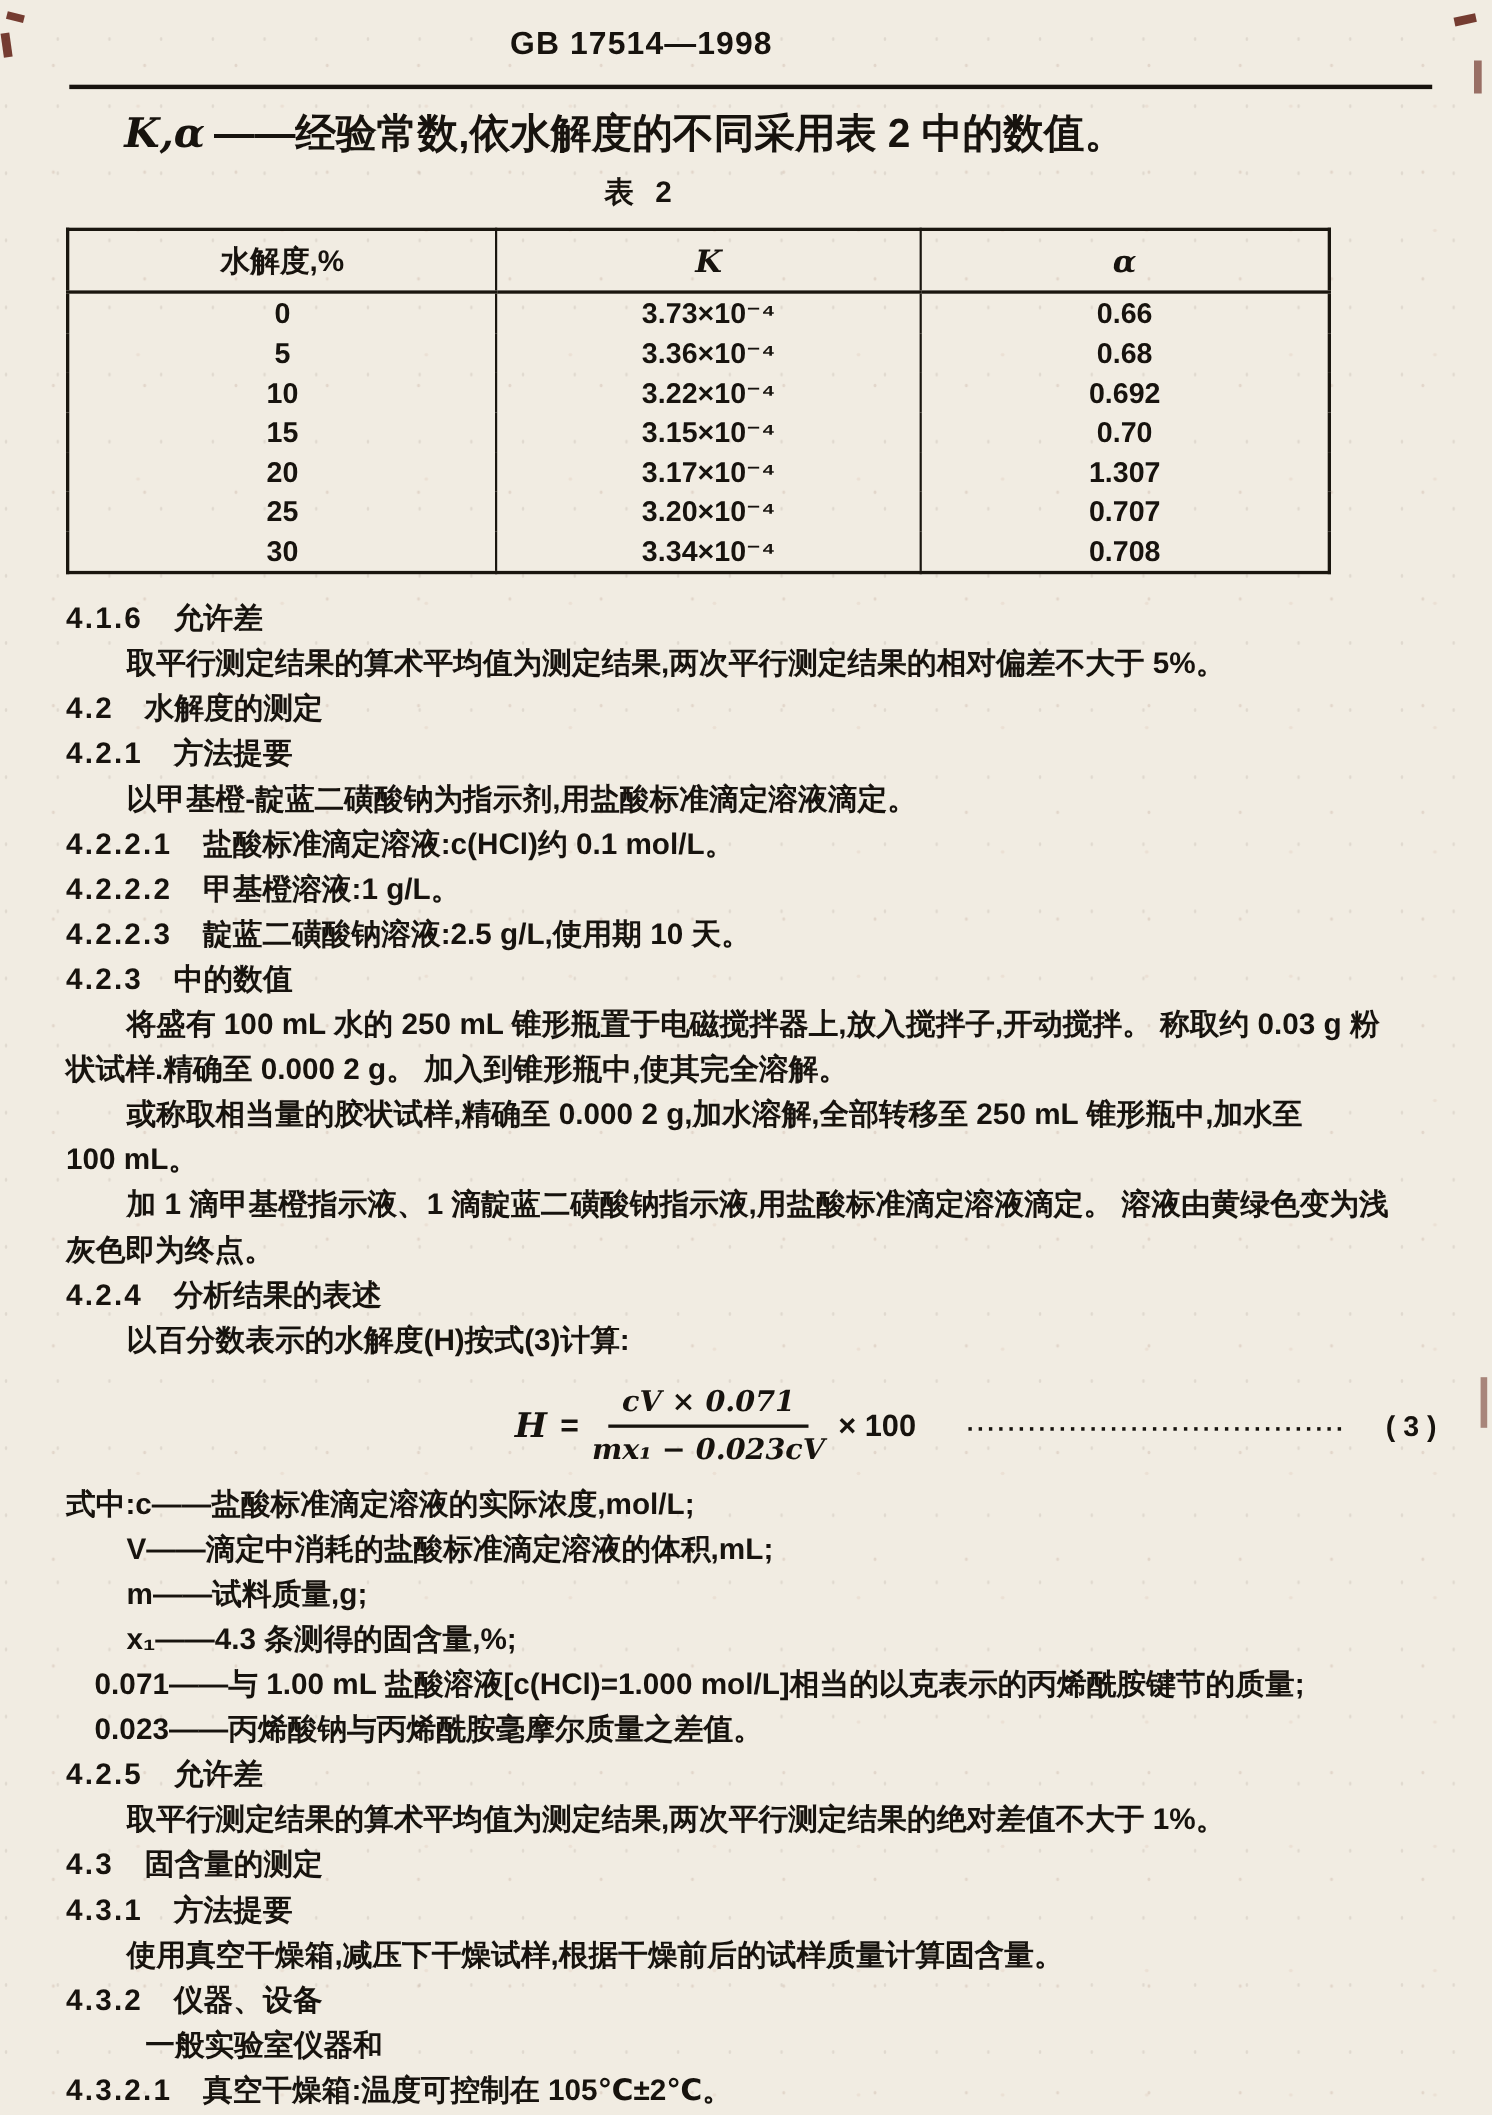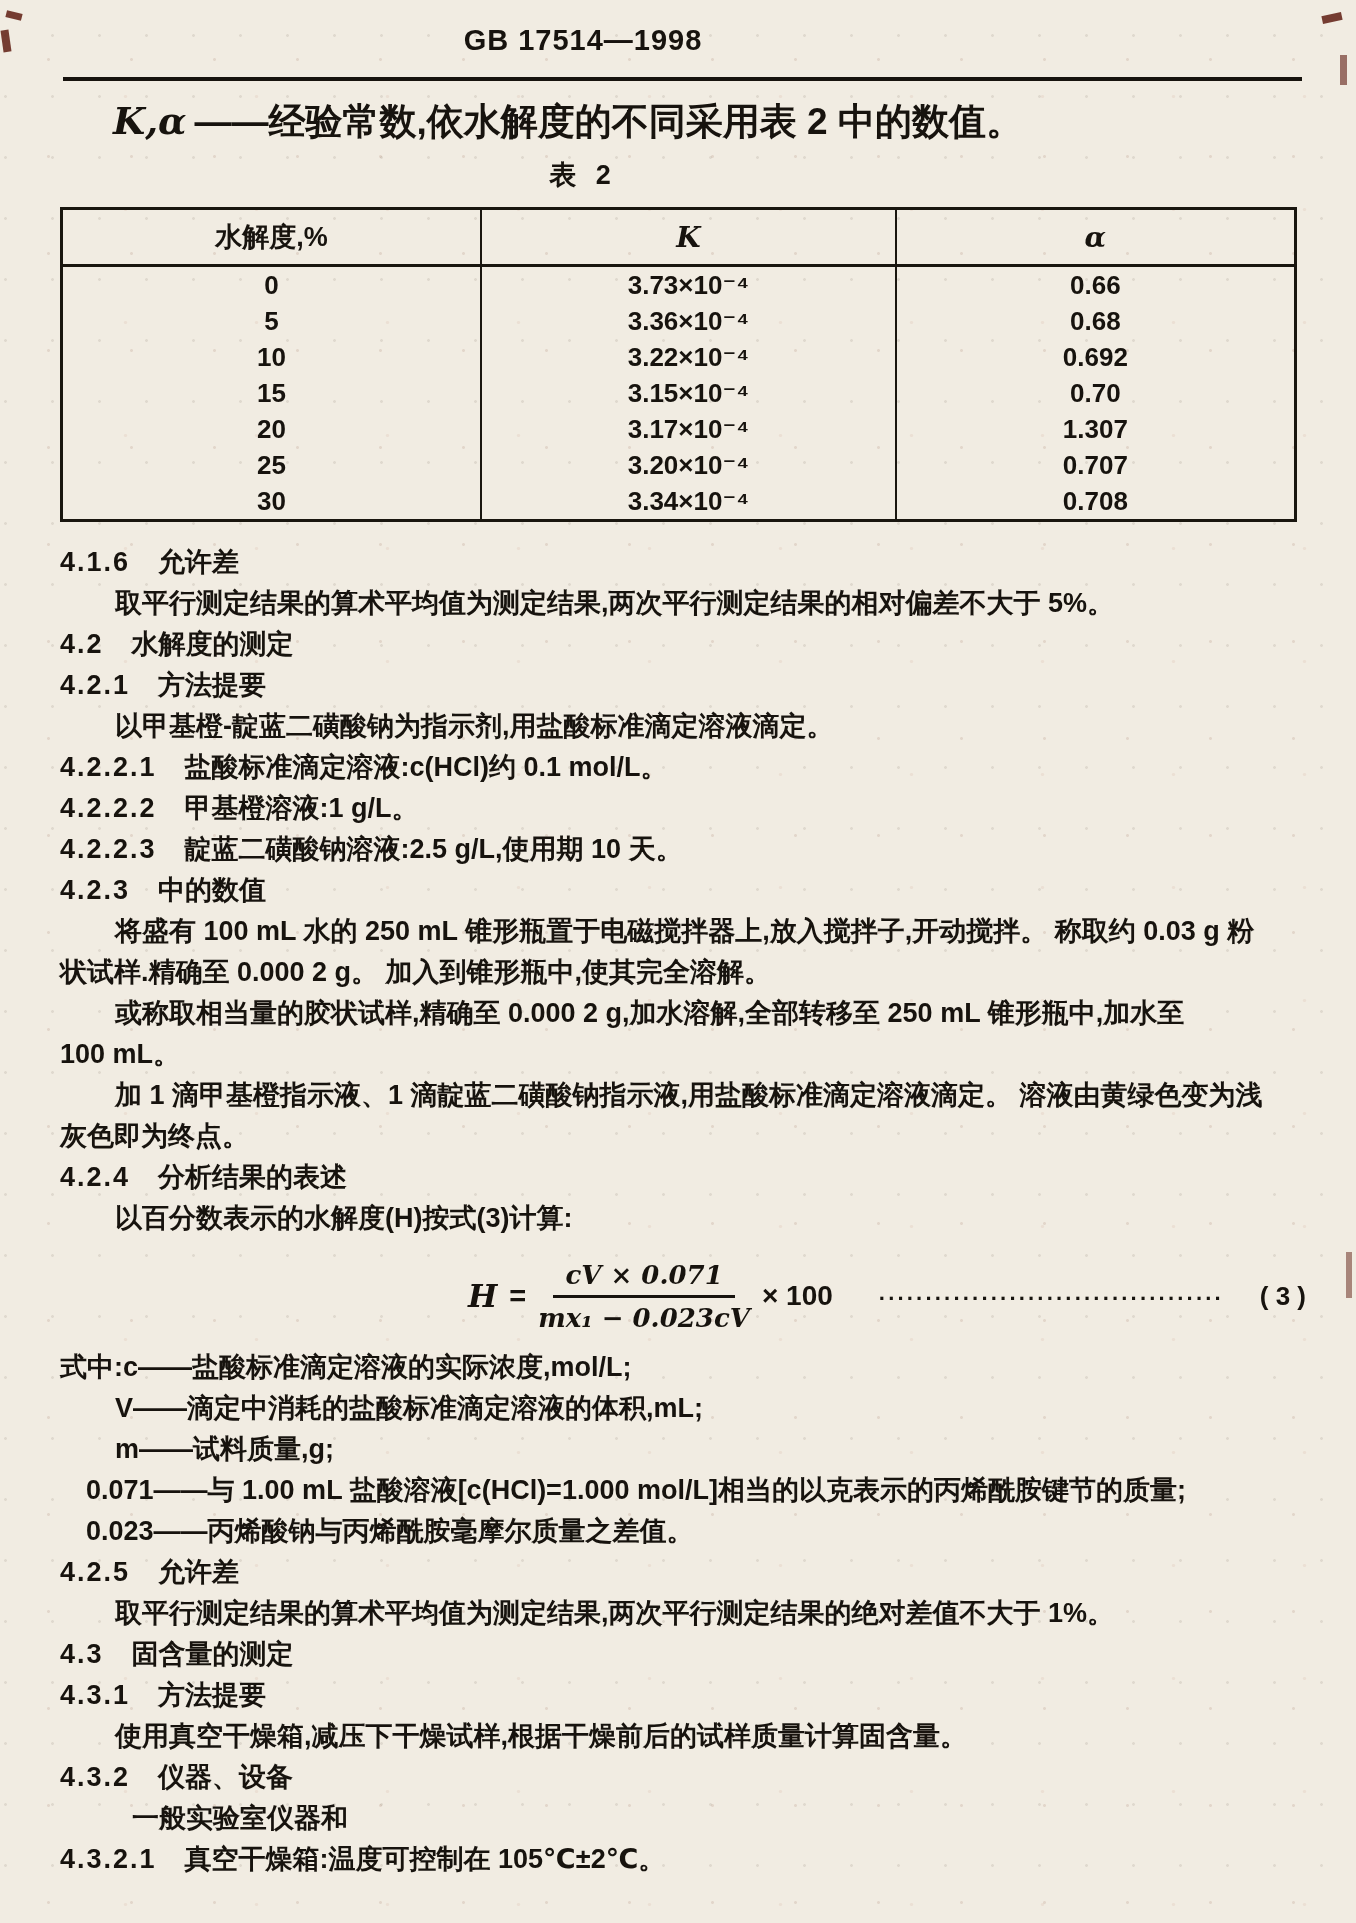"水解度,%" table { width: 1237px -> 1150px }
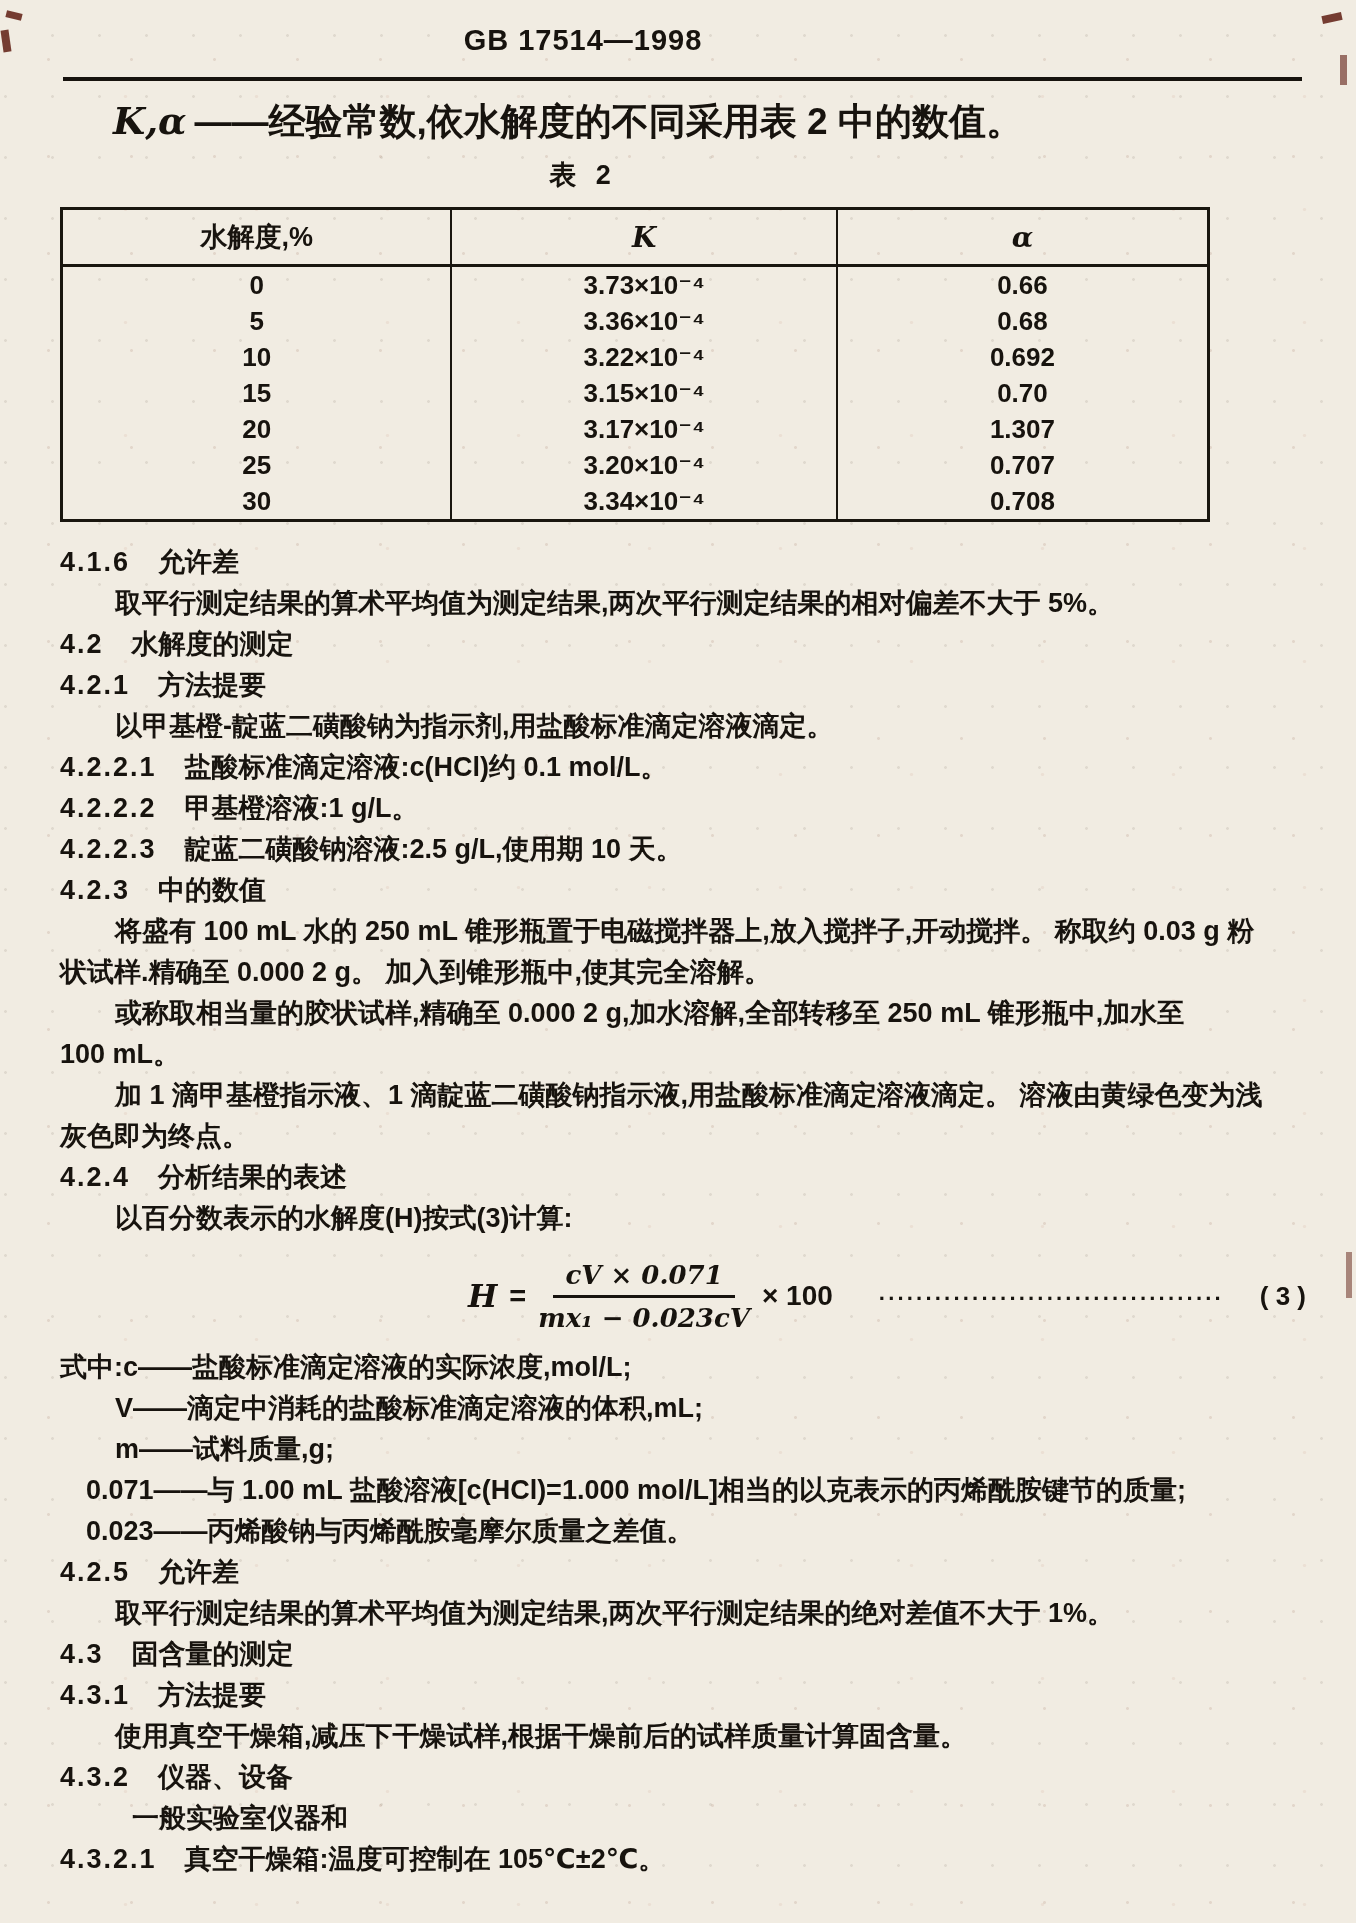"x₁——4.3 条测得的固含量,%;" div.line { html: none -> <div>x₁——4.3 条测得的固含量,%;</div> }
